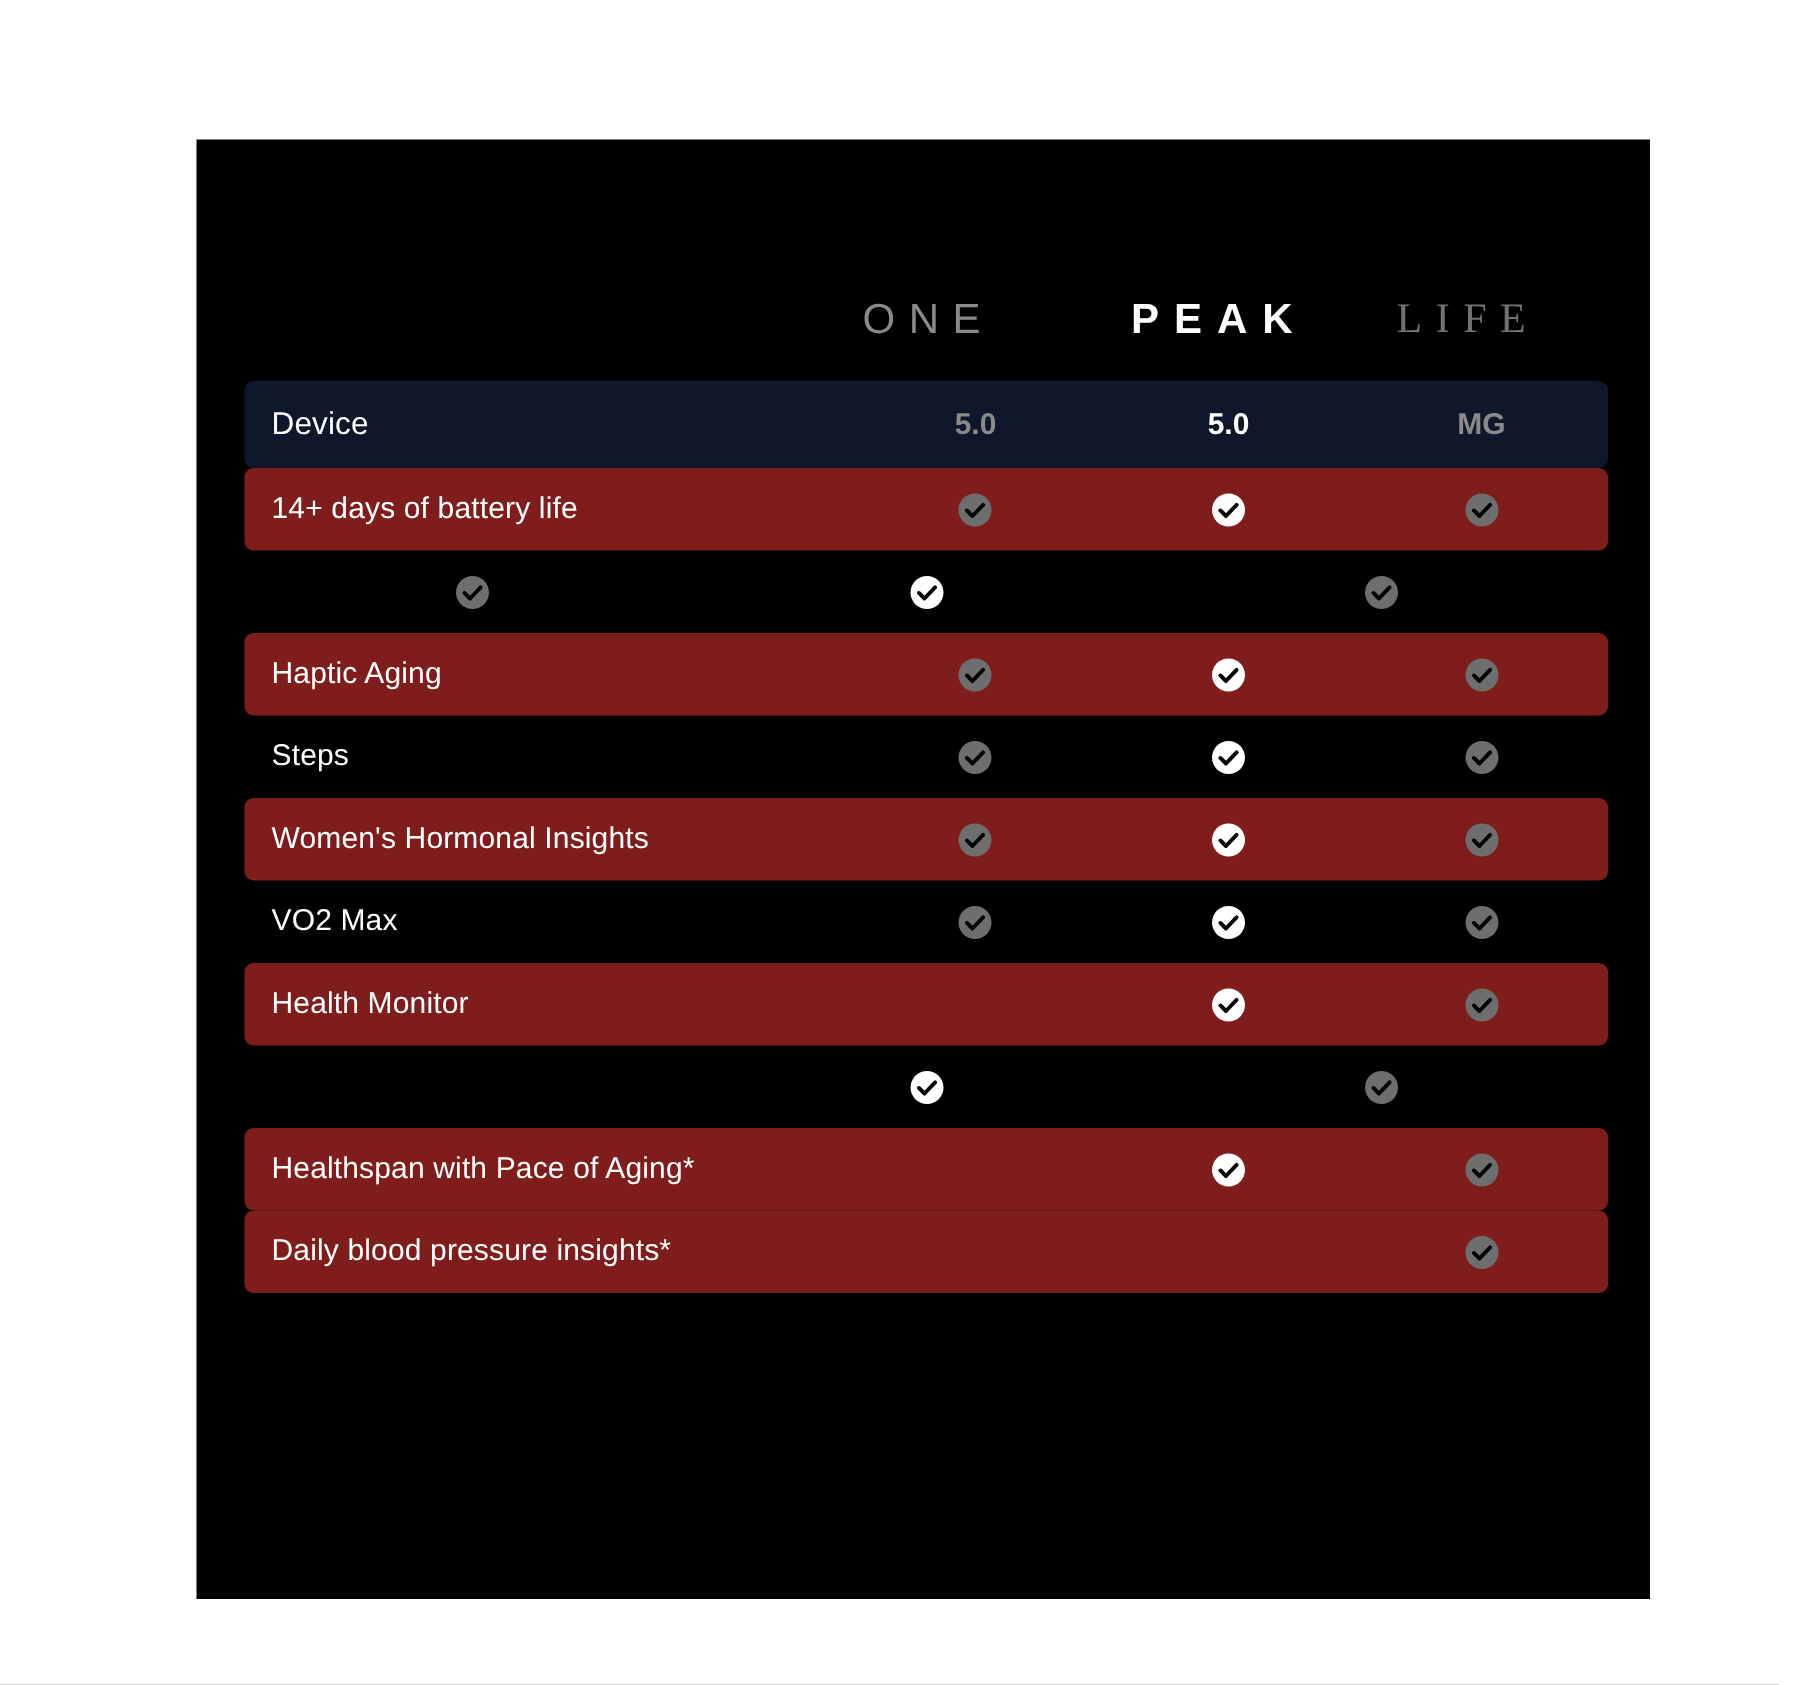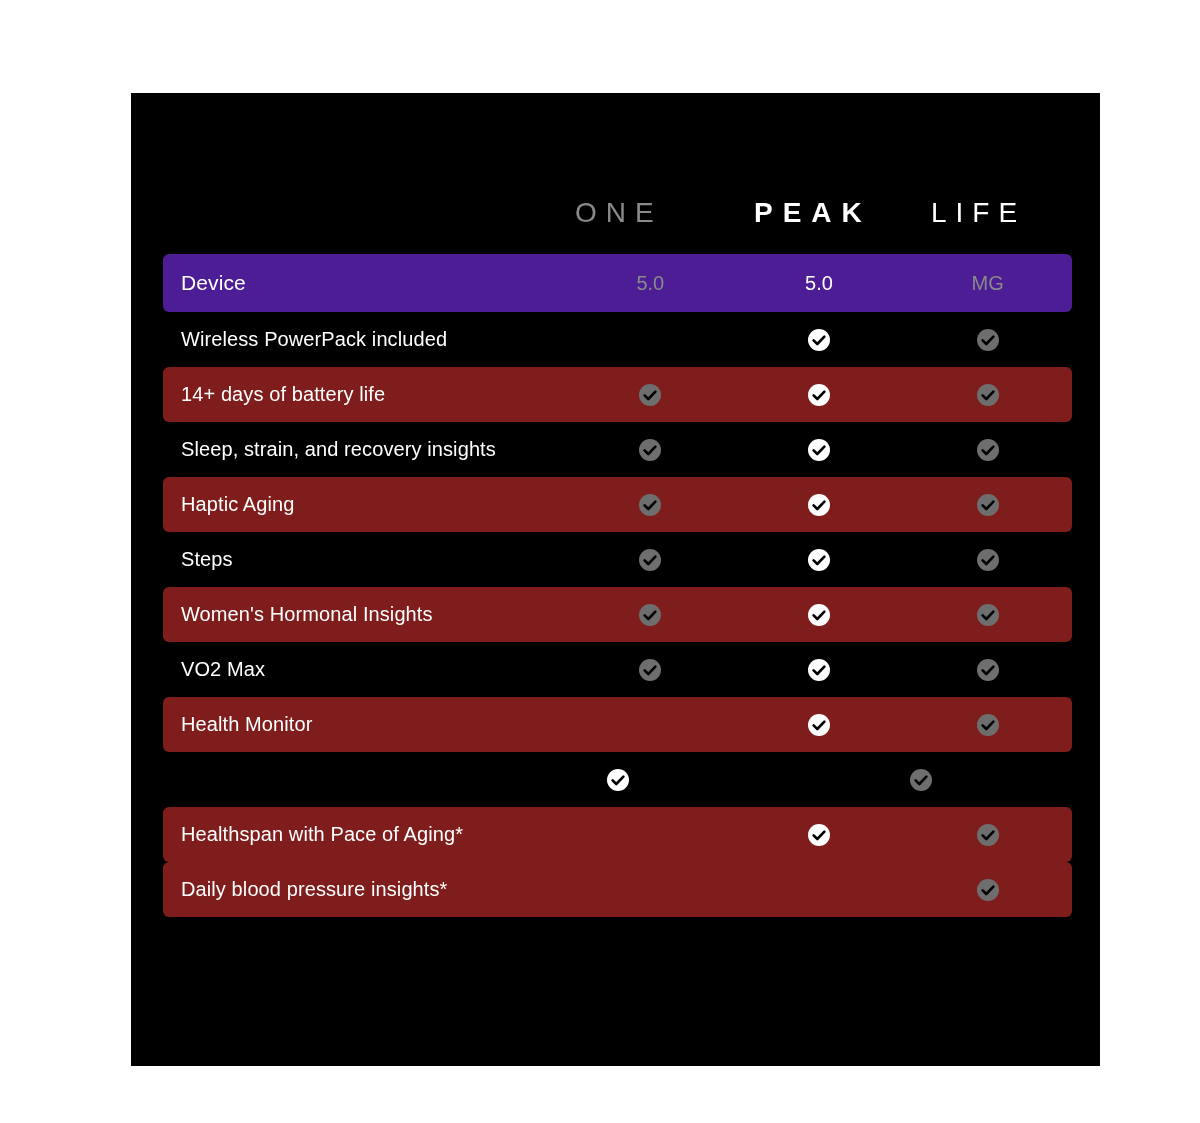"LIFE" .brand-life { color: #ffffff -> #737373; font-family: none -> Liberation Serif, serif }
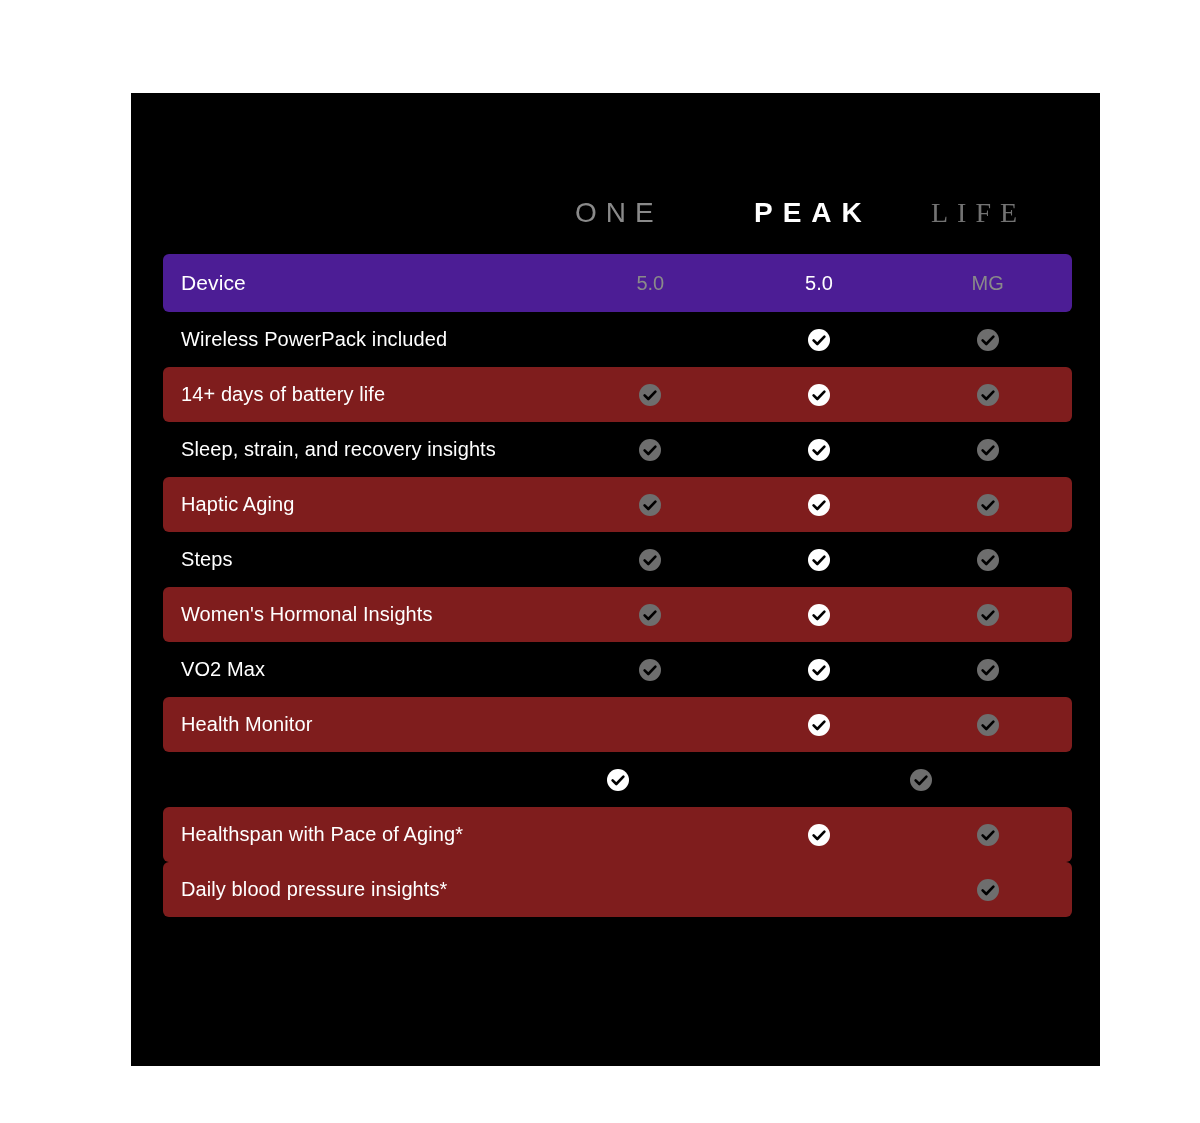"Device" .row.header { background: #4c1d95 -> #0f172a }
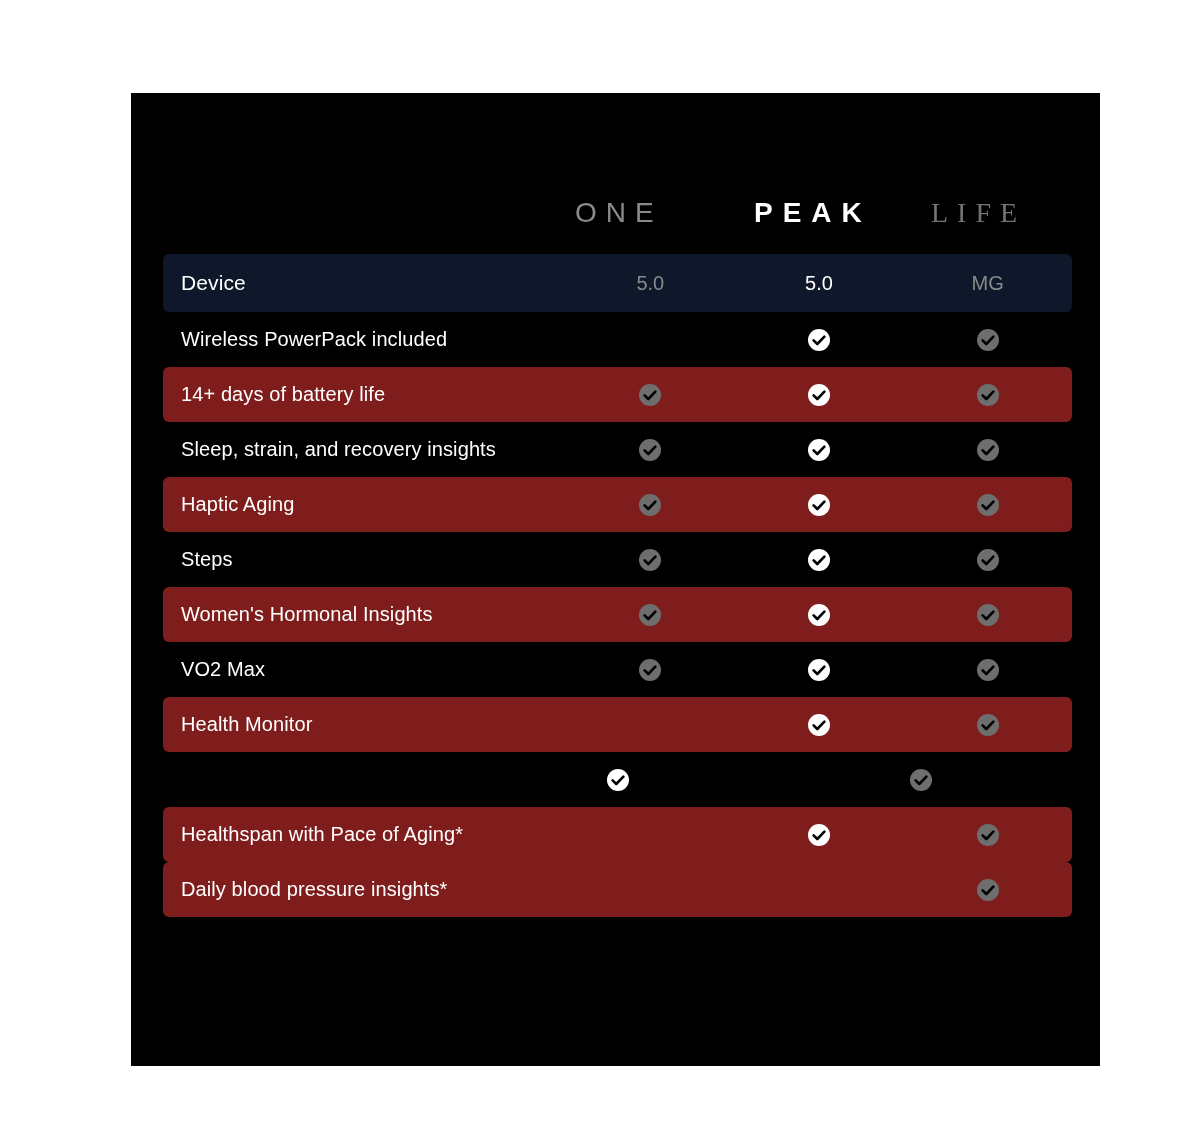"5.0" .hdr-val { font-weight: 400 -> 700 }
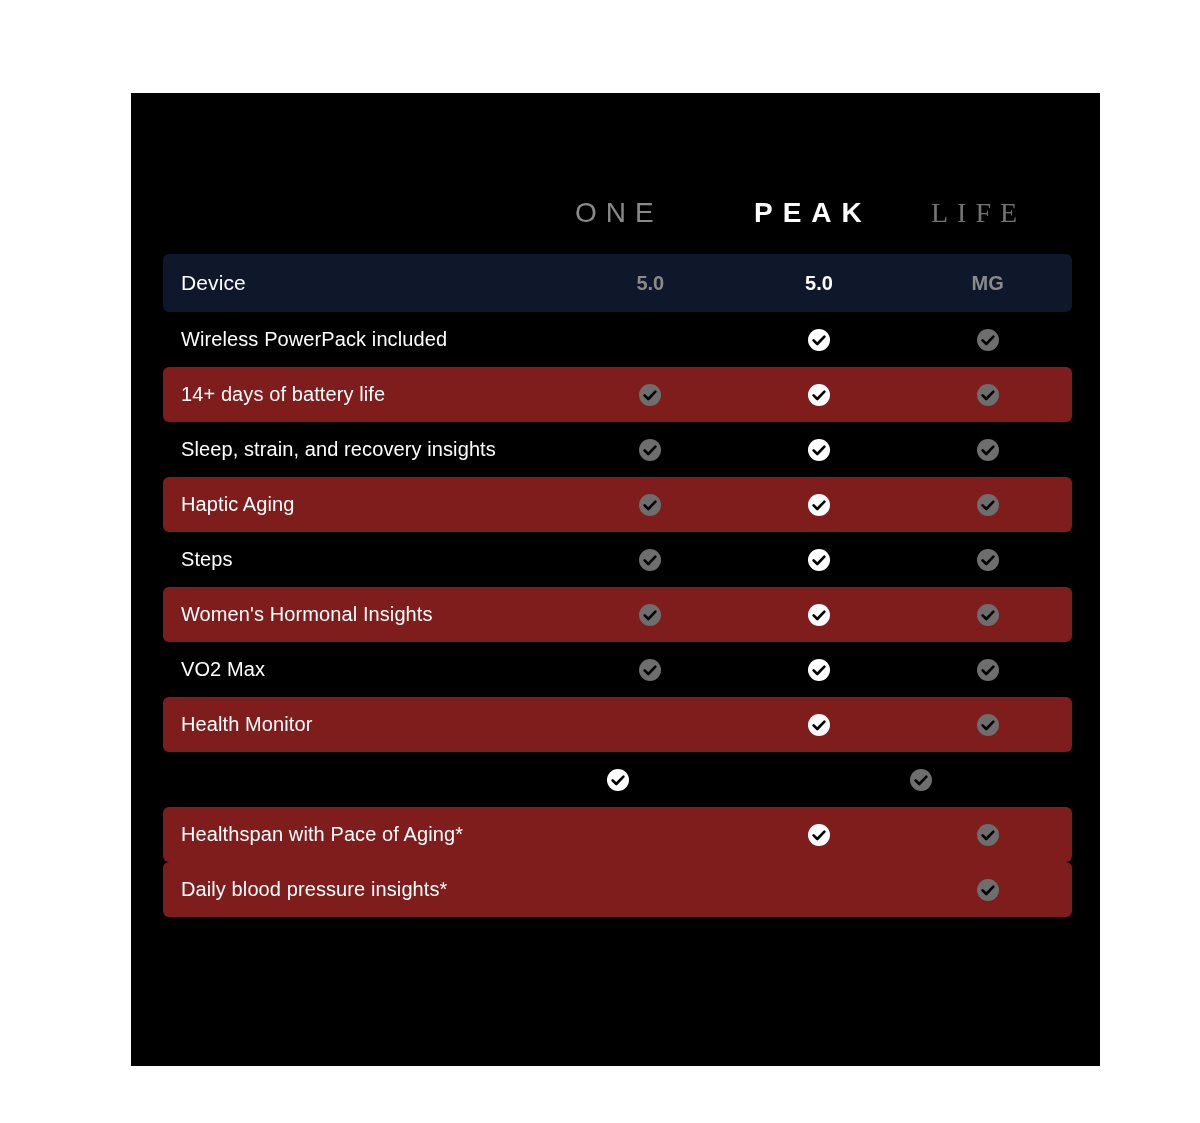"Wireless PowerPack included" div.row { html: <div> <div>Wireless PowerPack included</div> <div> <span></span> </div> <div> <span> <svg> <circle></circle> <path></path> </svg> </span> </div> <div> <span> <svg> <circle></circle> <path></path> </svg> </span> </div> </div> -> none }
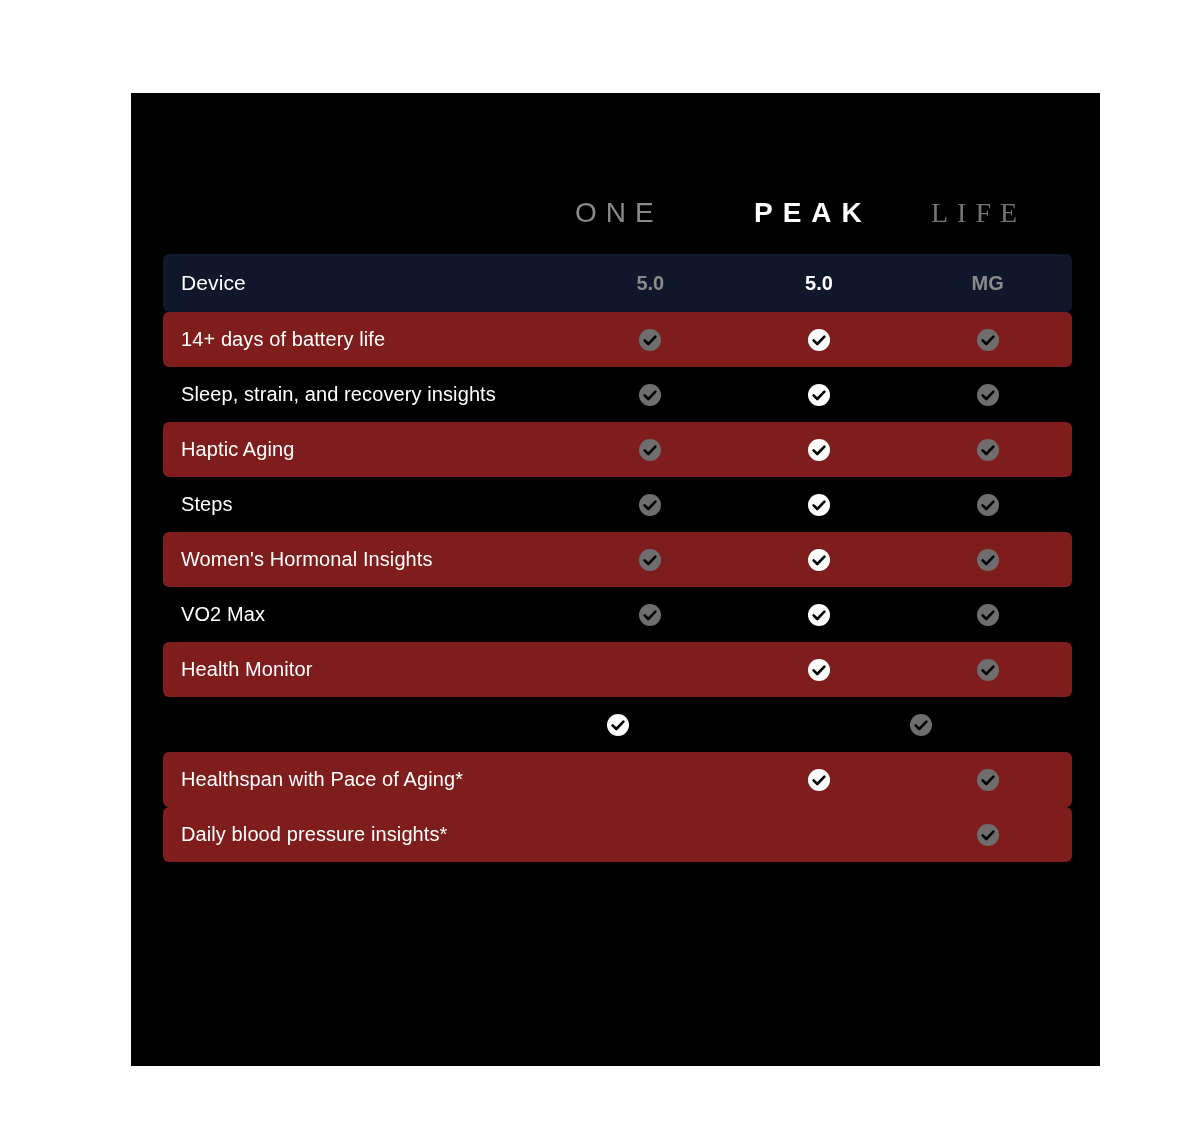"Sleep, strain, and recovery insights" div.row-label { html: <div>Sleep, strain, and recovery insights</div> -> none }
